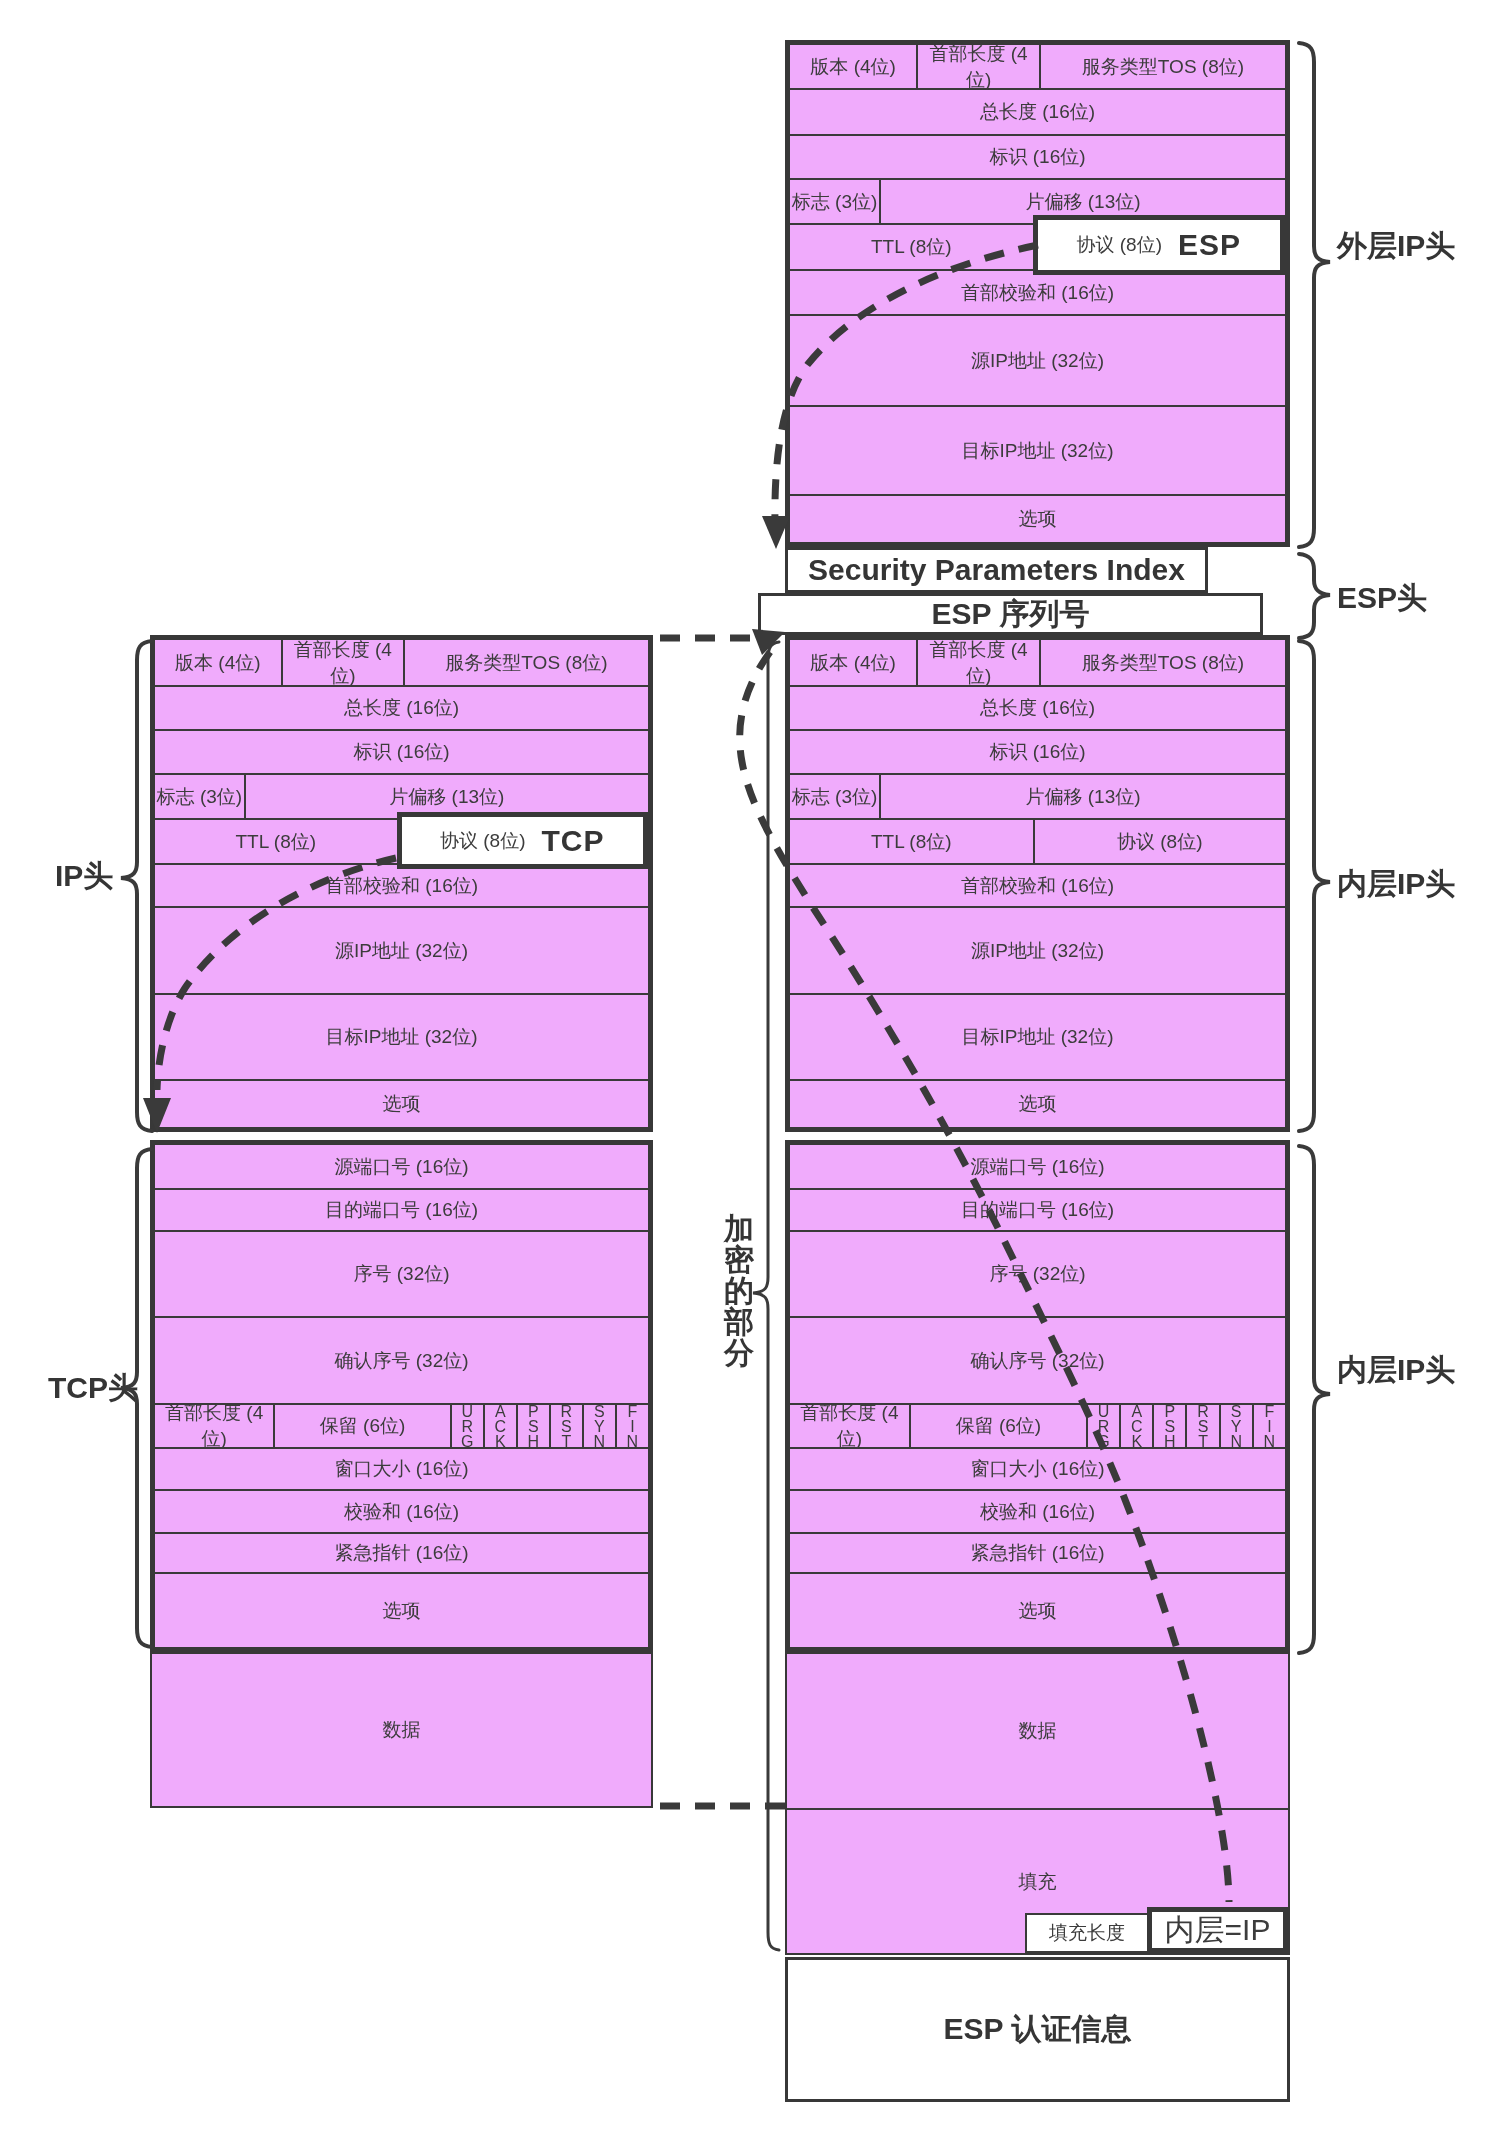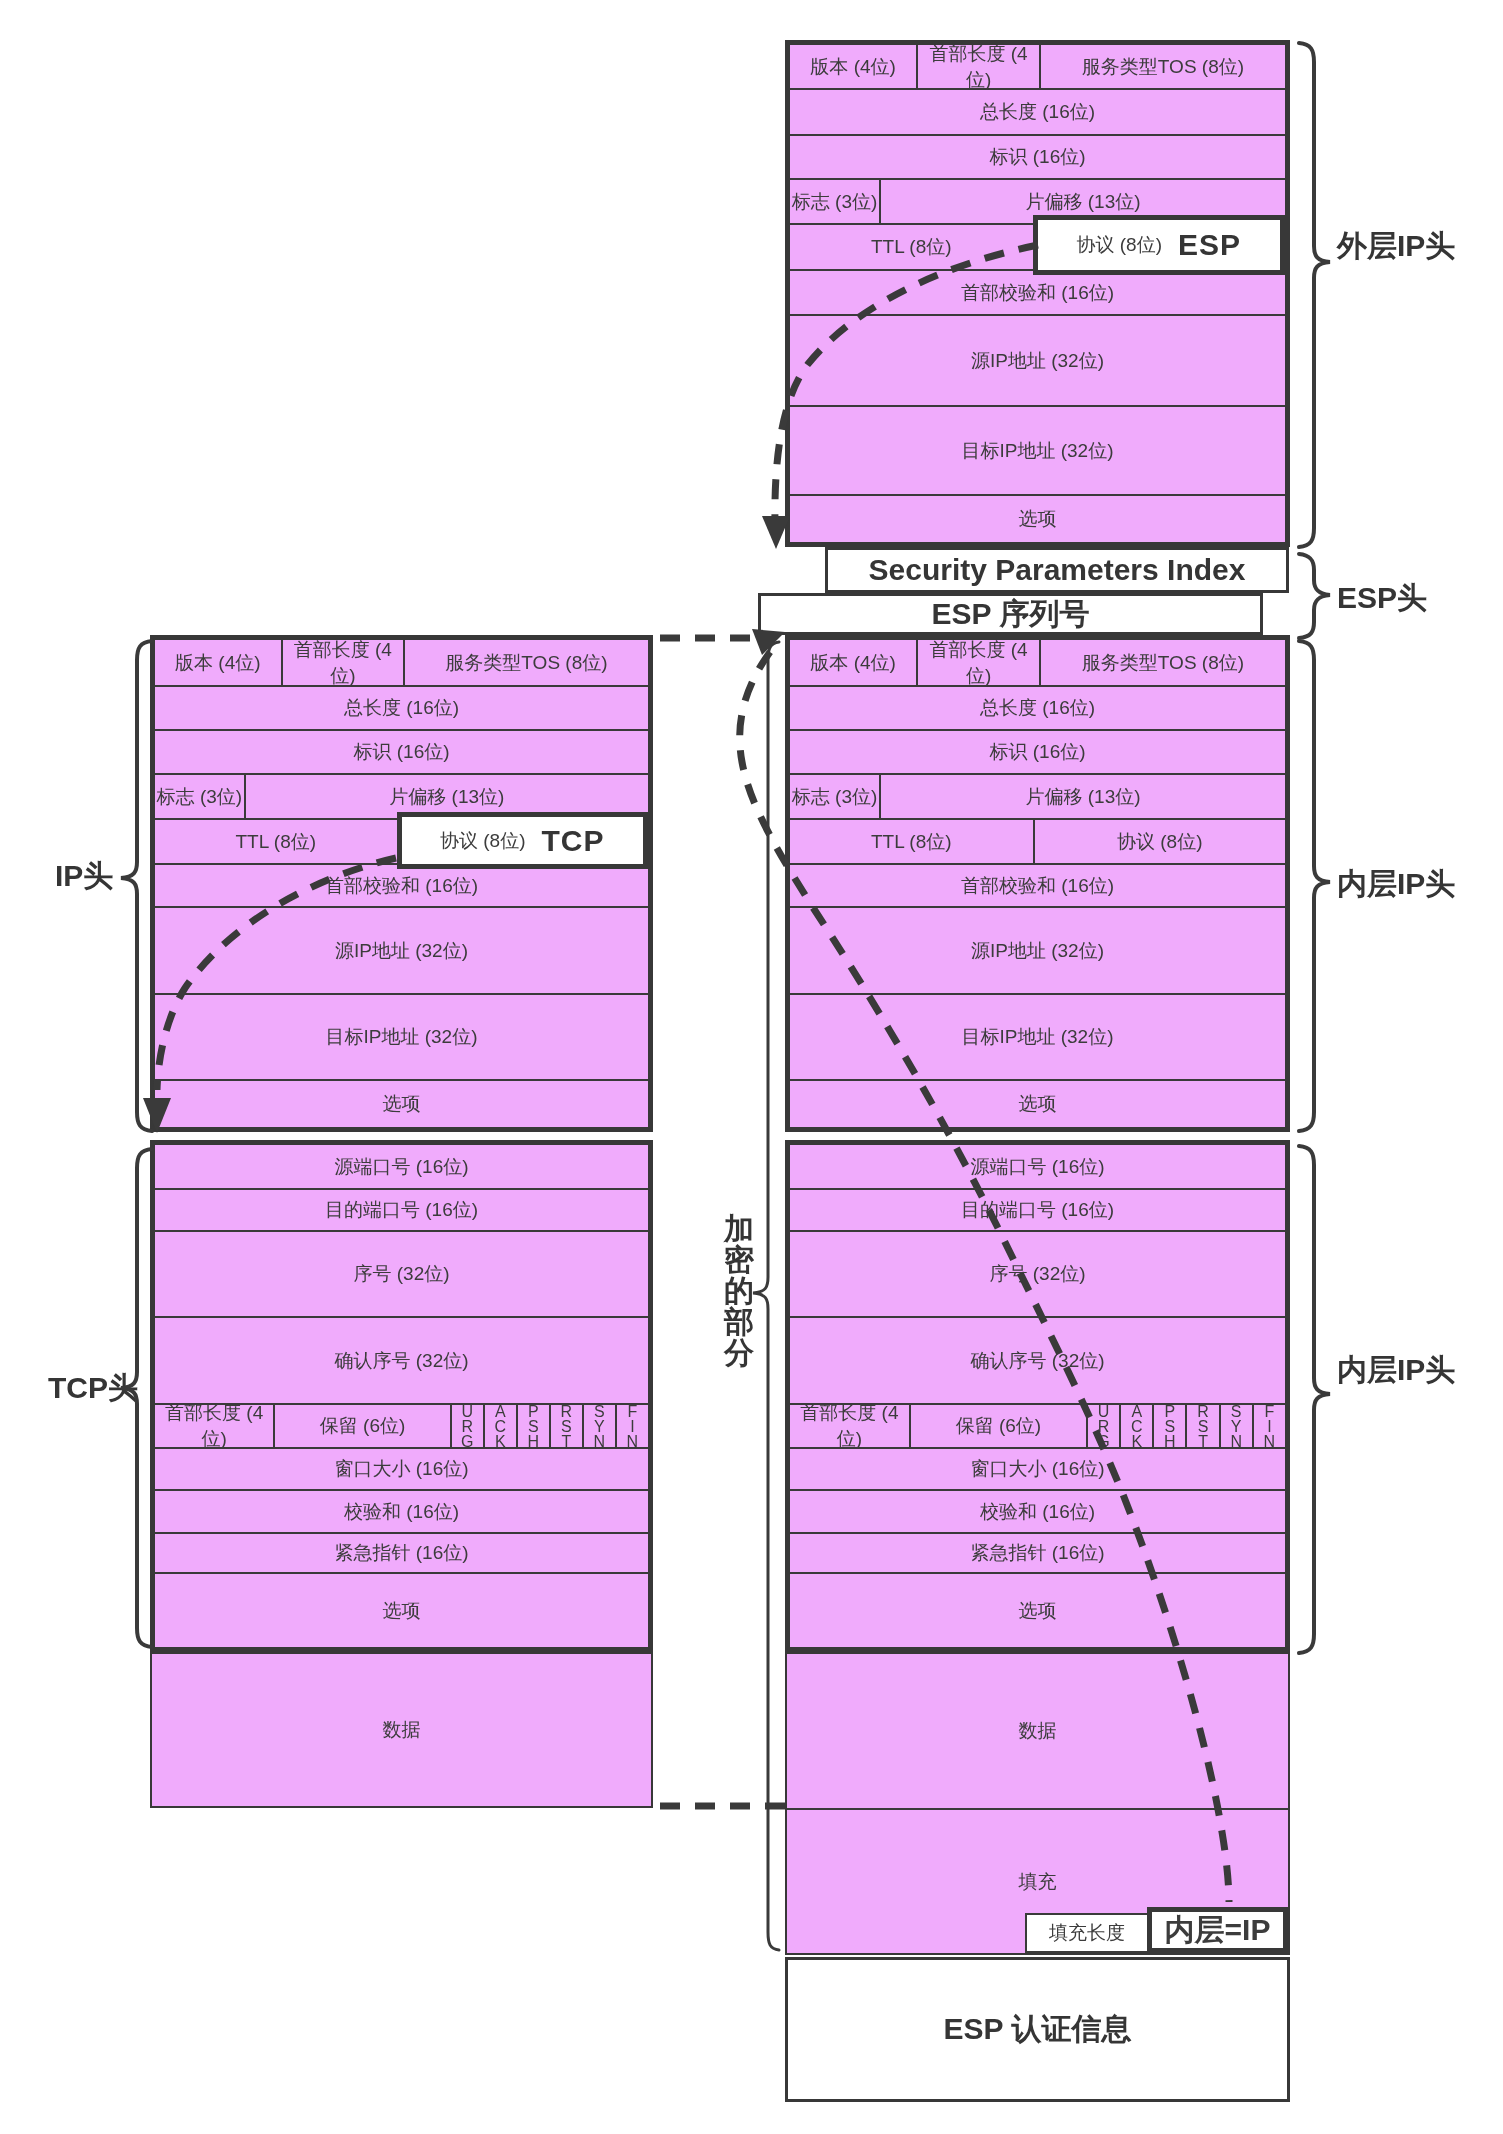"Security Parameters Index" div.tbl { left: 825px -> 785px; width: 464px -> 423px }
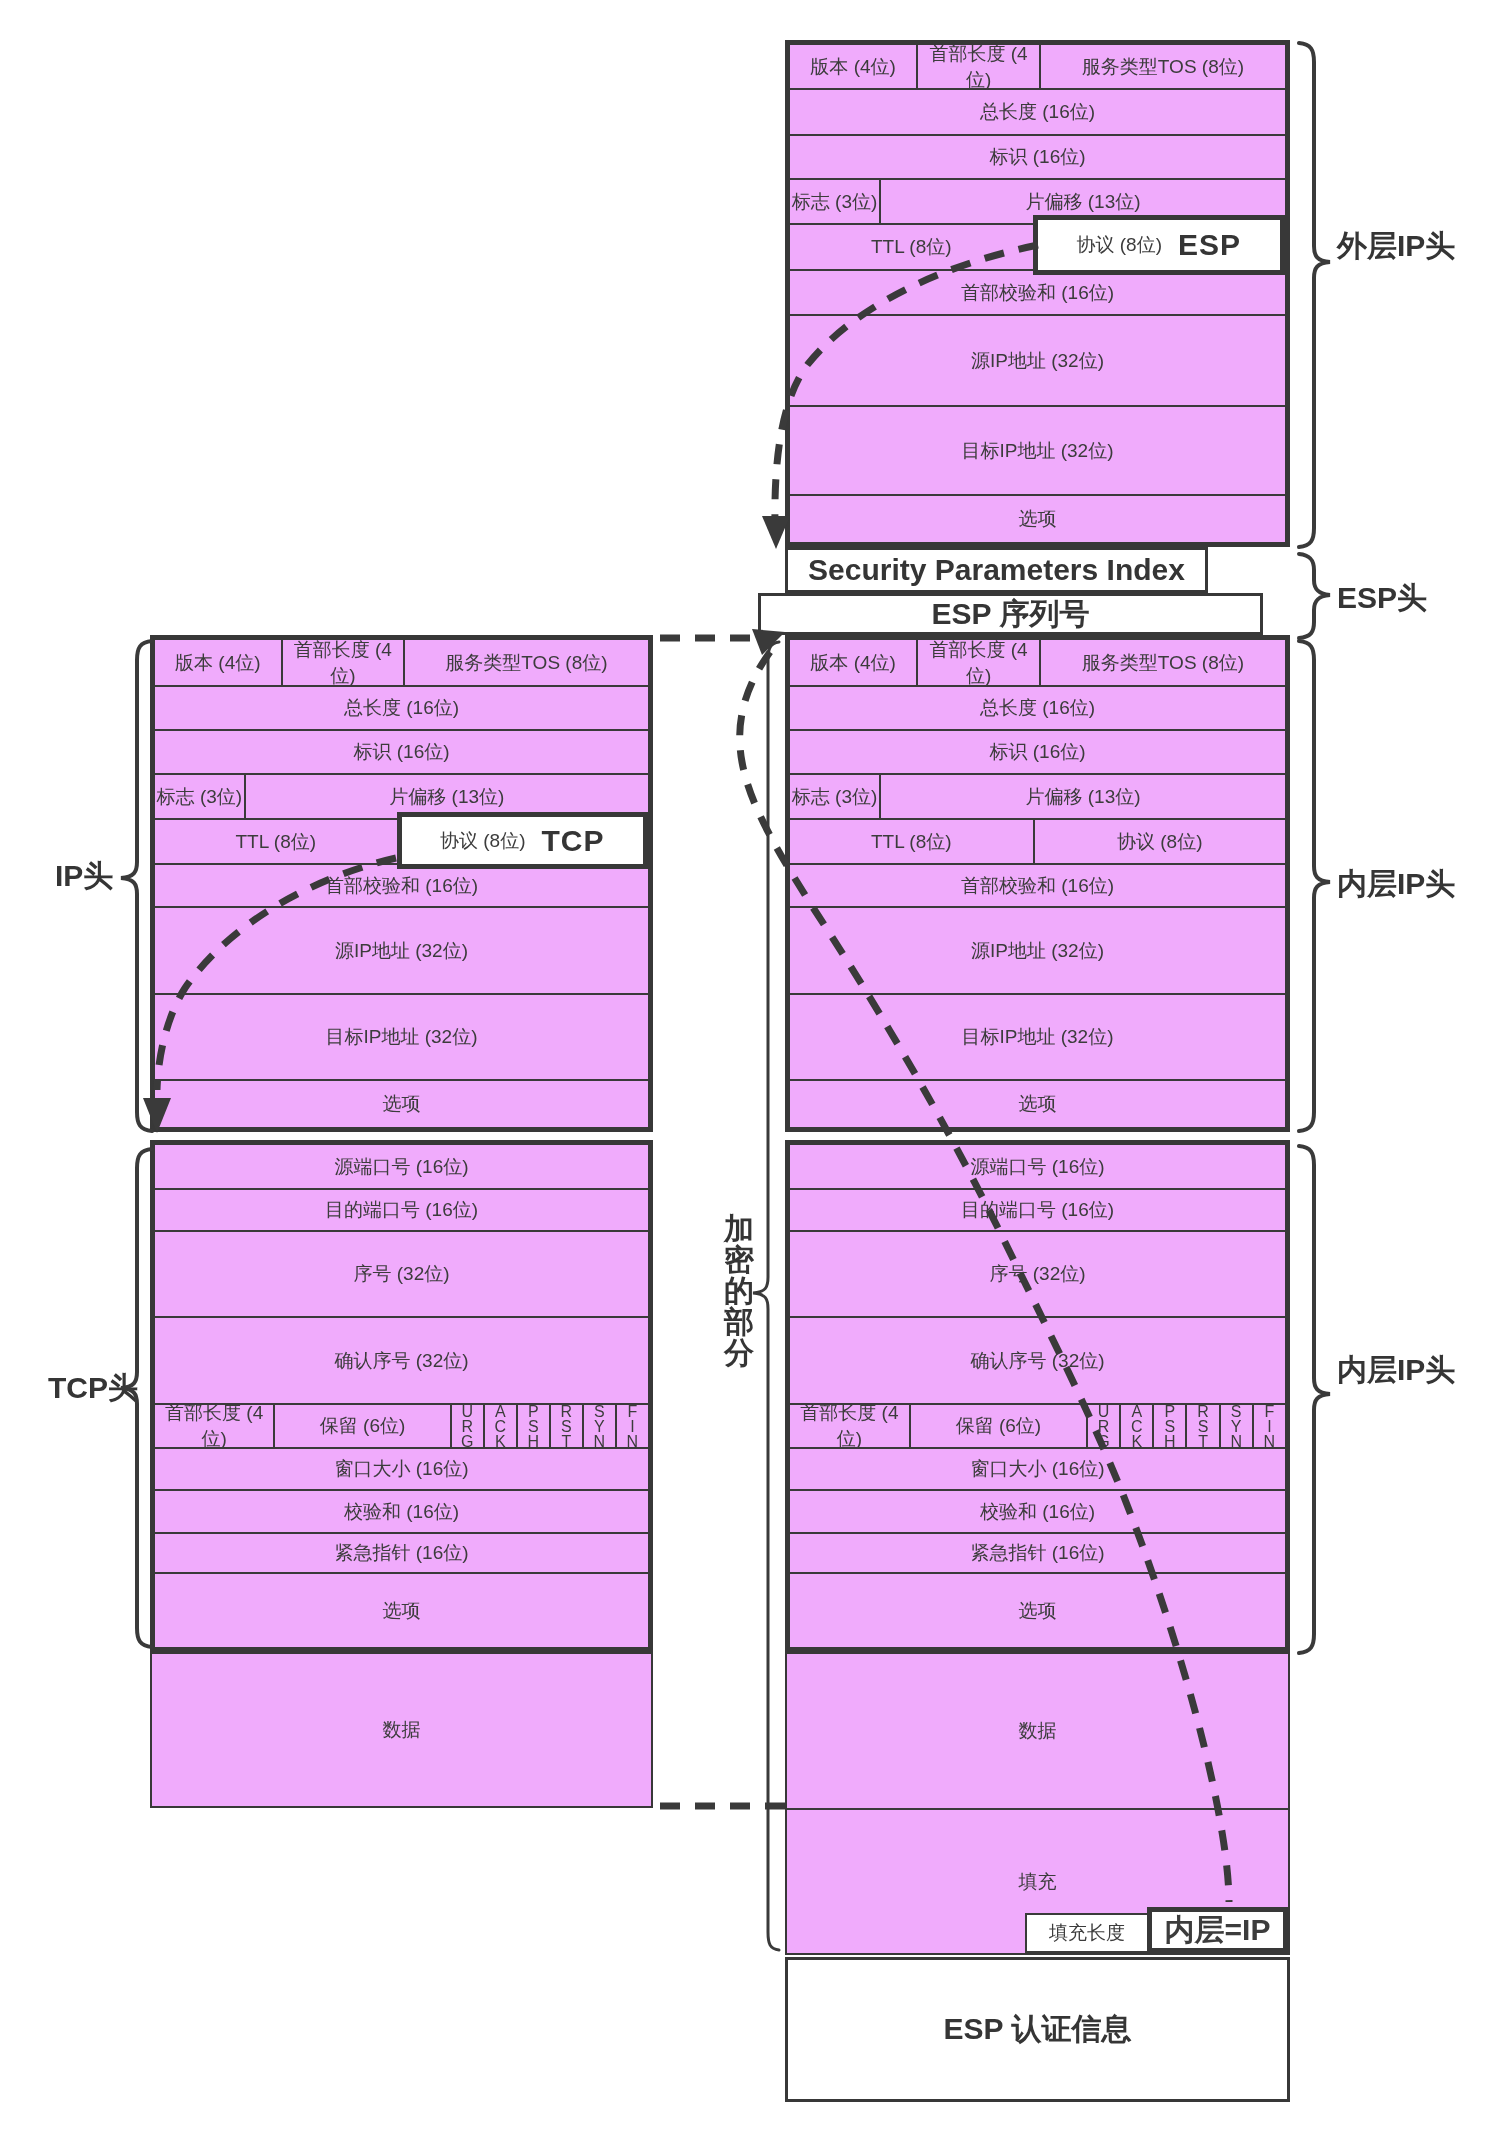"内层=IP" div.padcell { font-weight: bold -> normal }
